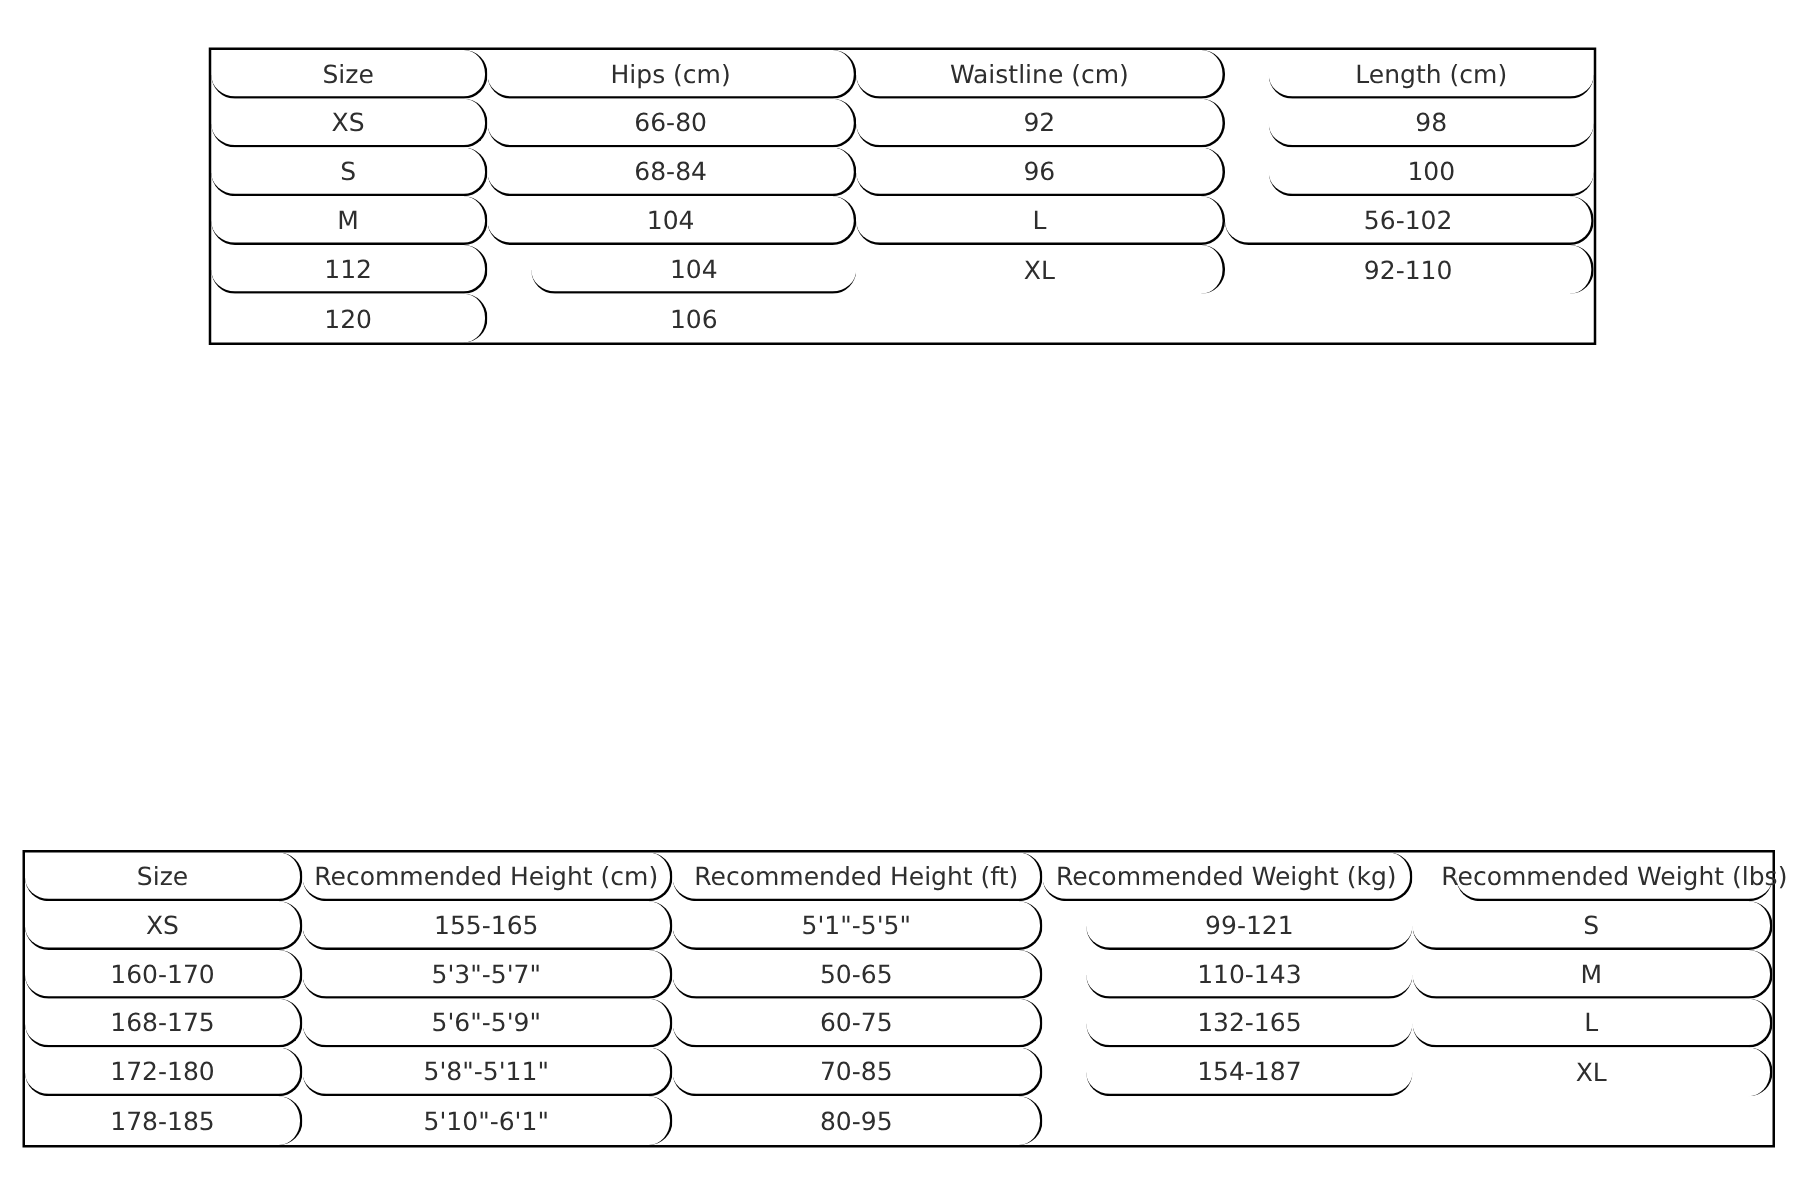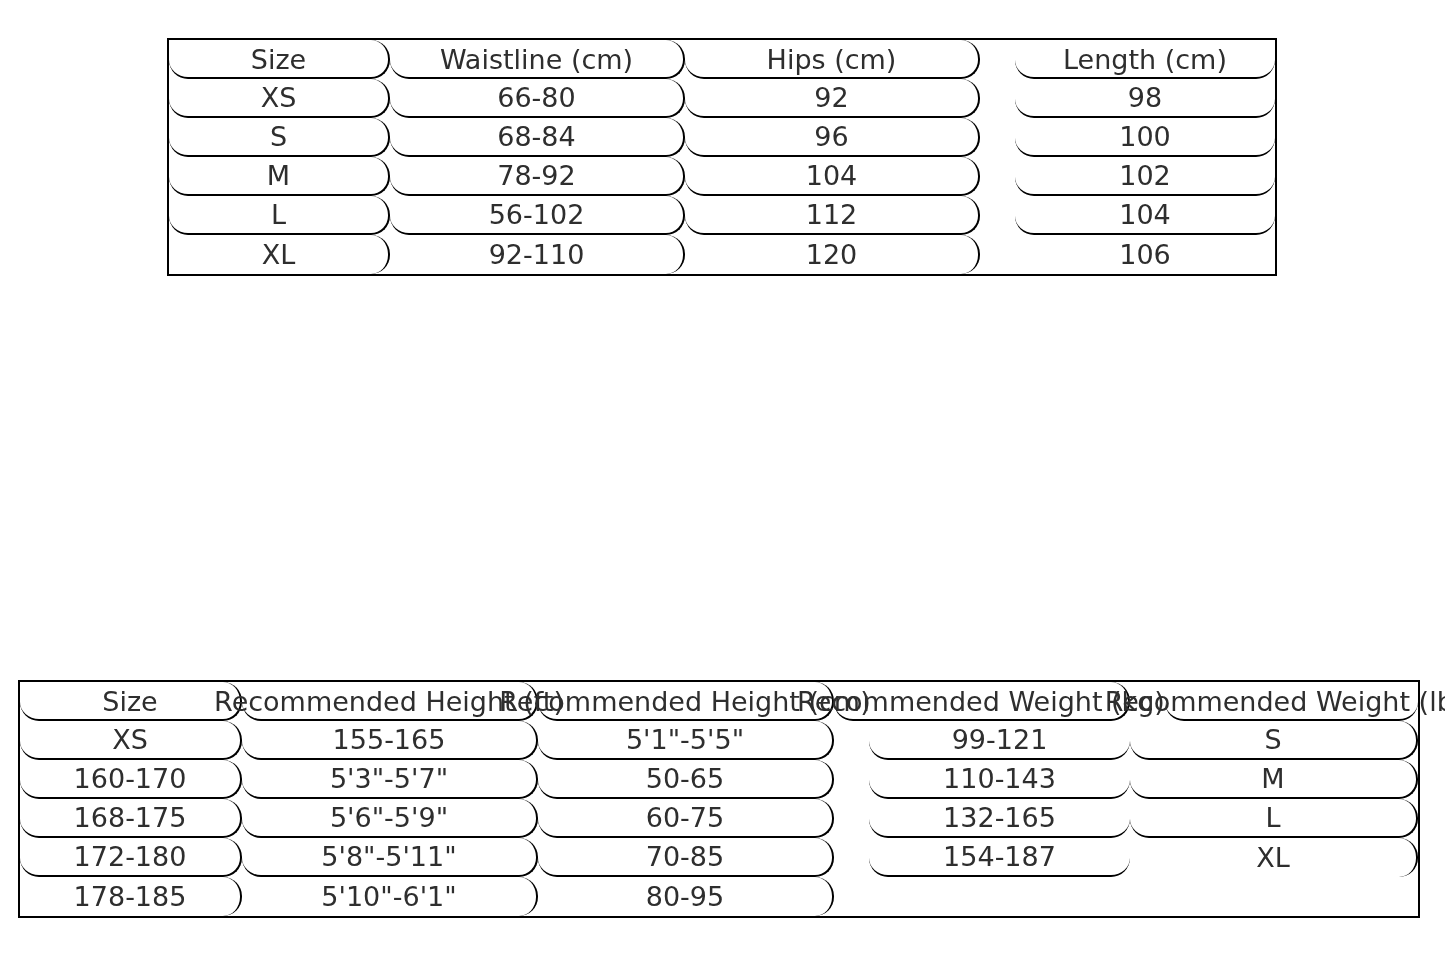"Size" .cell { font-size: 27px -> 20px }
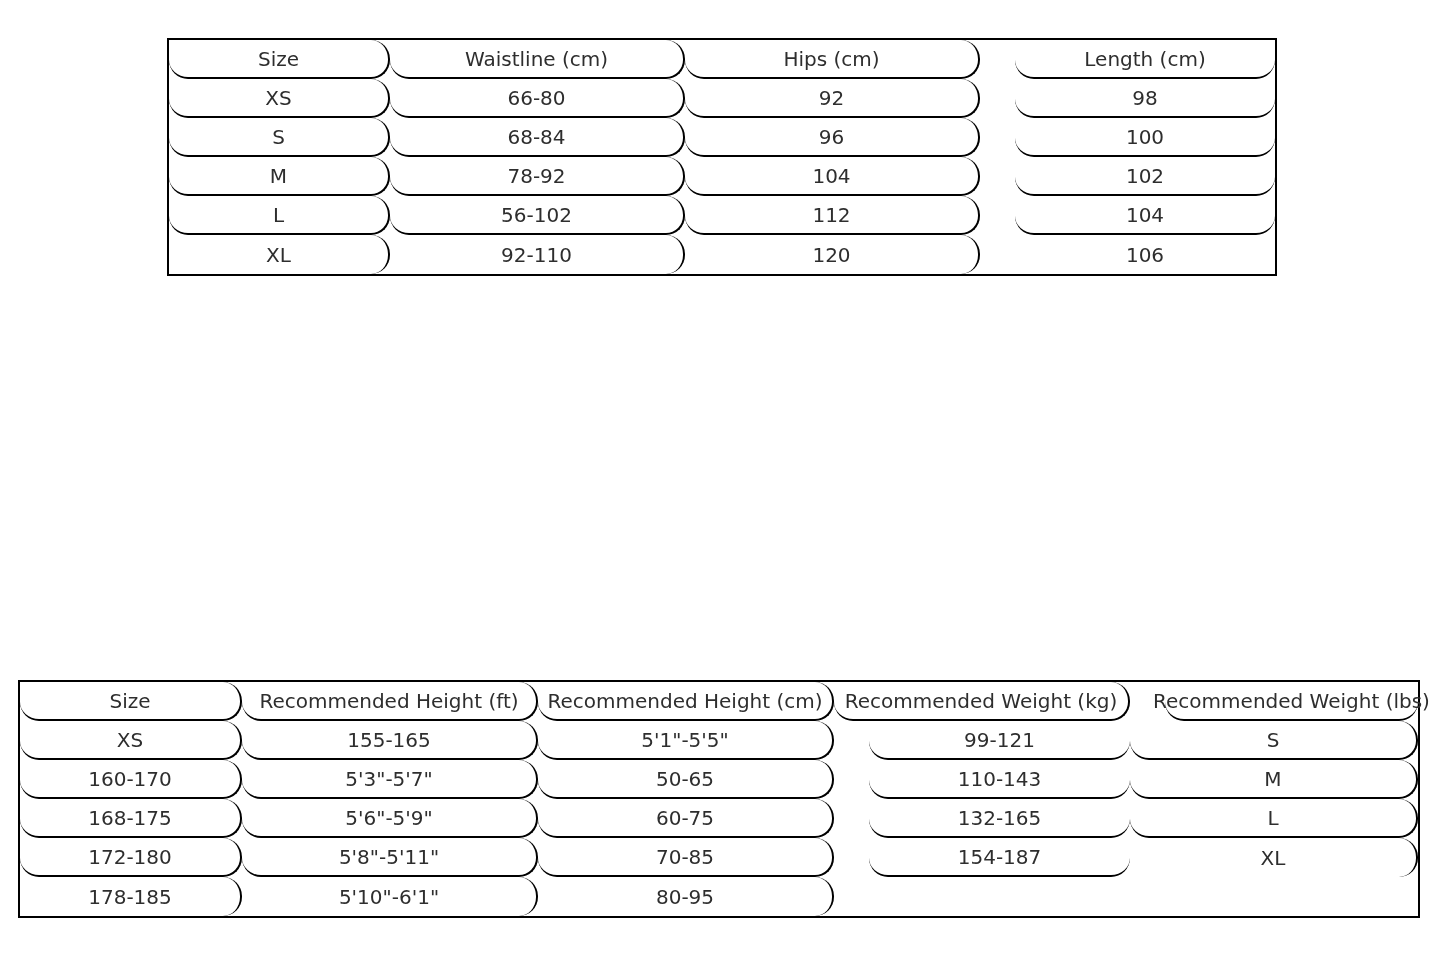"Waistline (cm)" div.cell { order: before "Hips (cm)" -> after "Hips (cm)" }
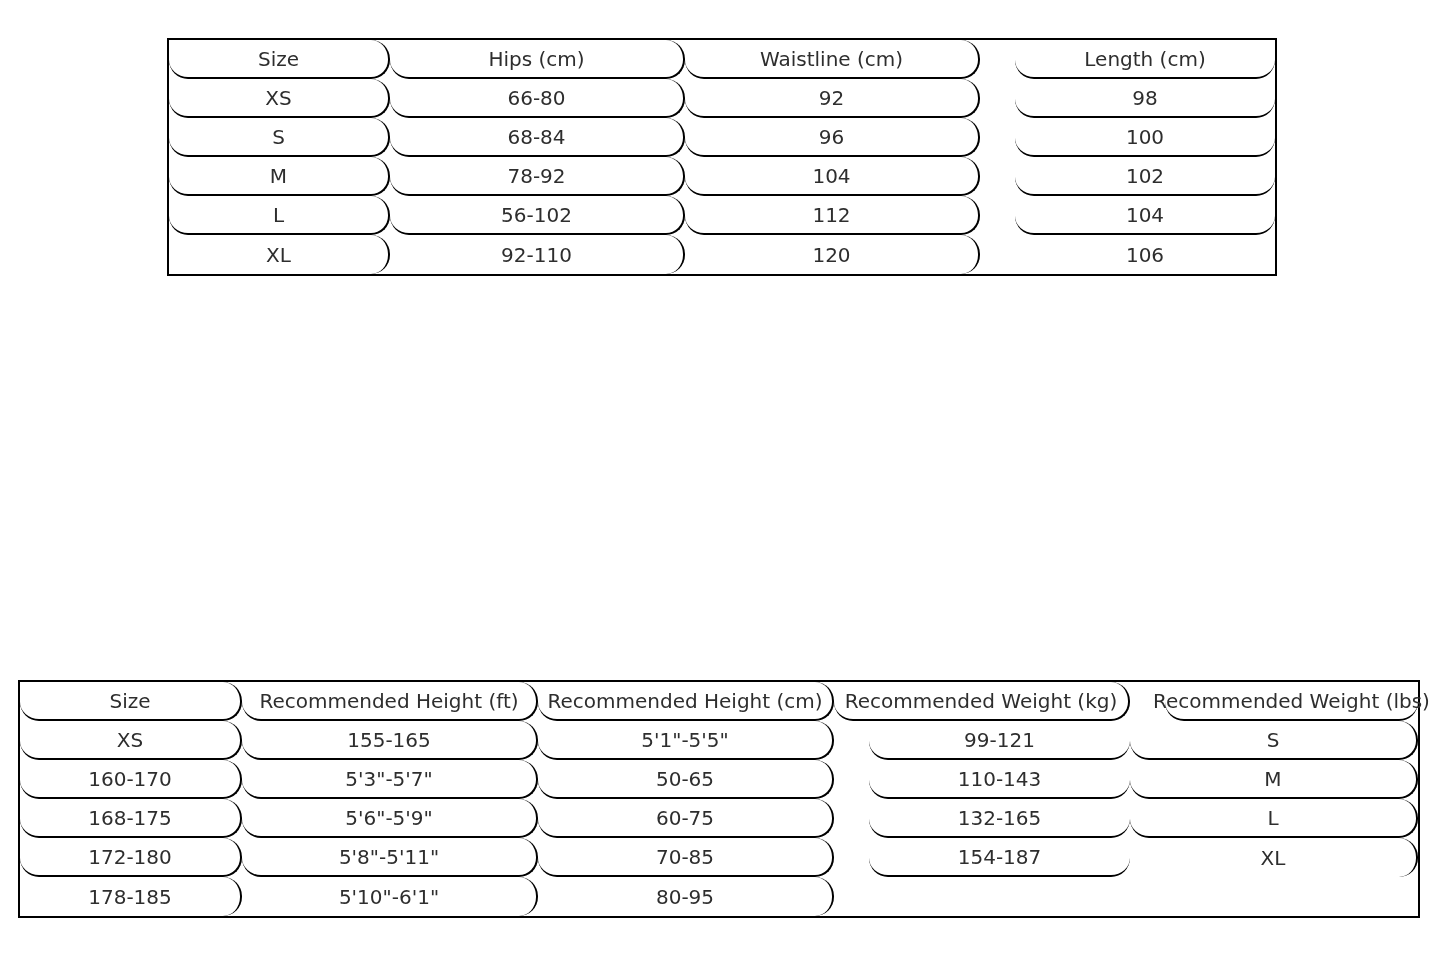"78-92" div.cell { html: <div>78-92</div> -> none }
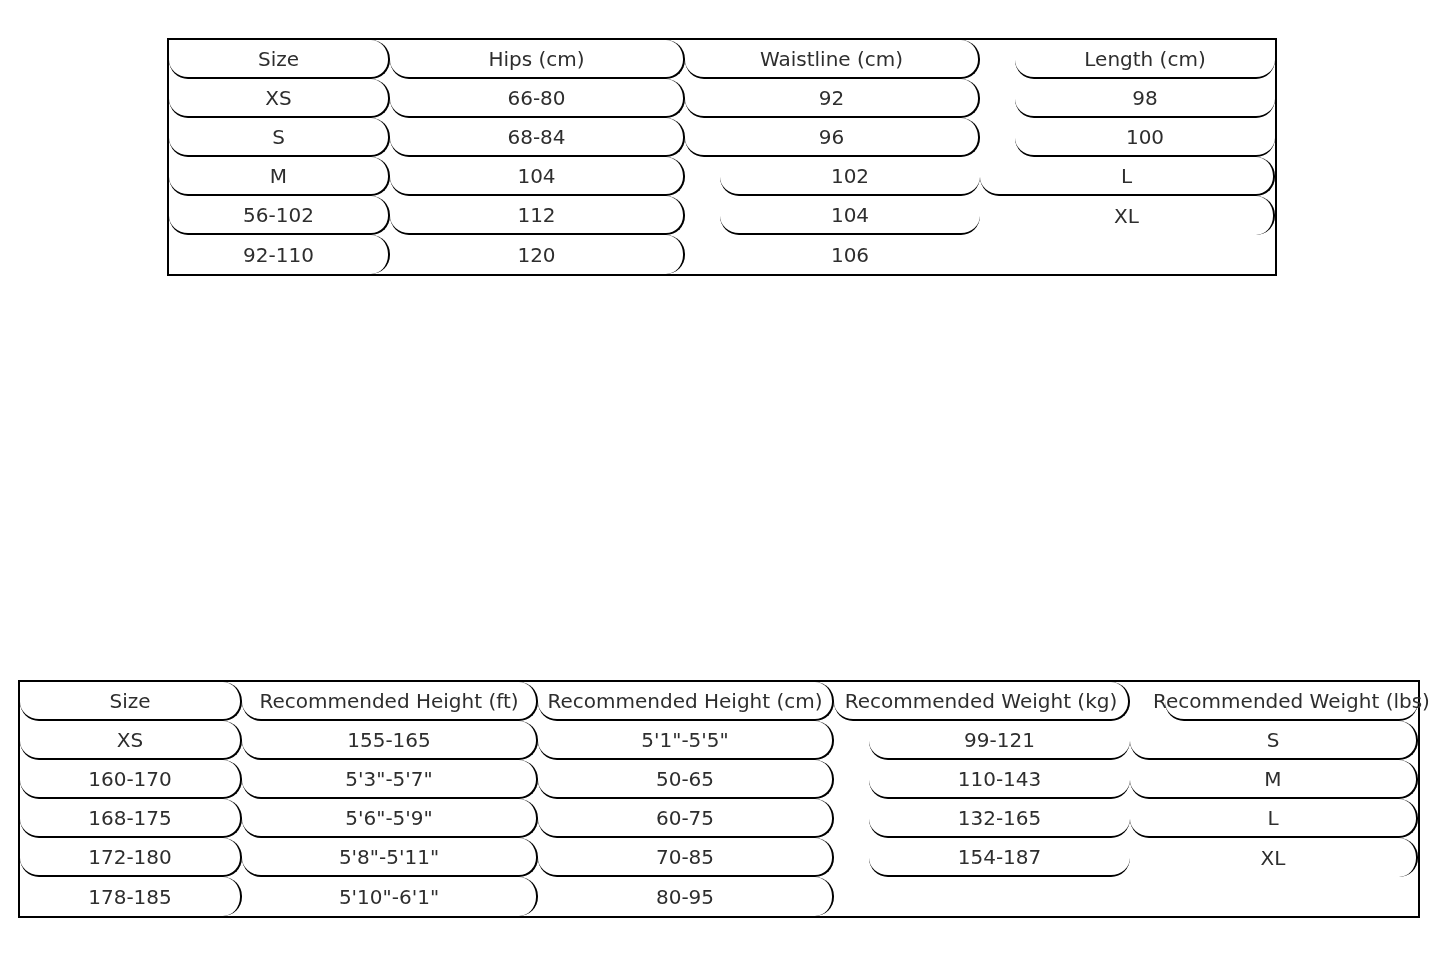"102" div.cell { html: <div>102</div> -> none }
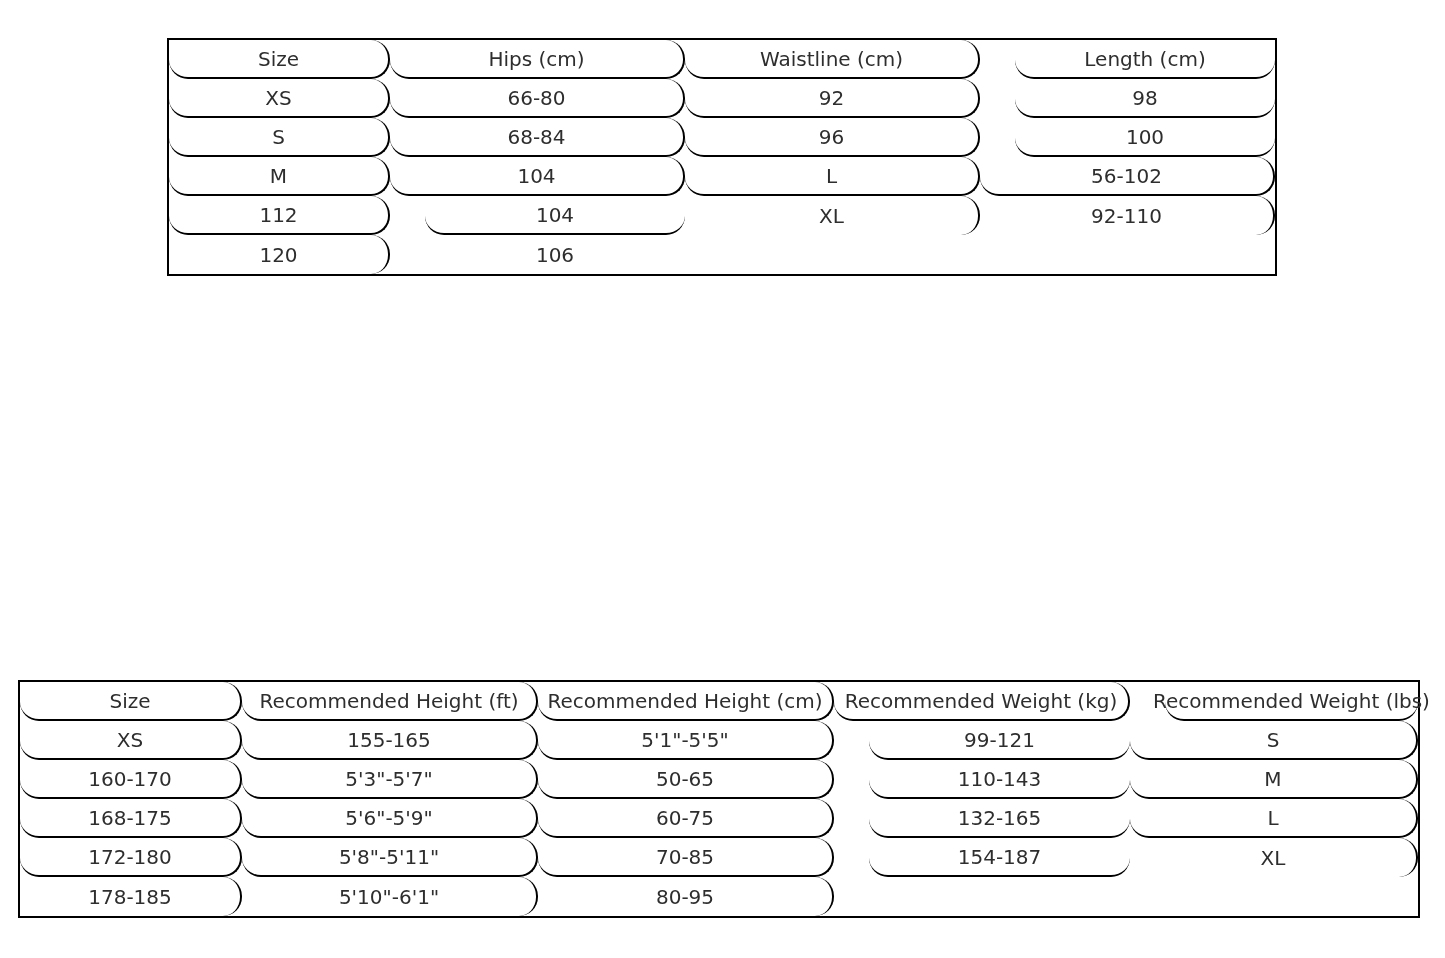"Recommended Height (ft)" div.cell { order: before "Recommended Height (cm)" -> after "Recommended Height (cm)" }
